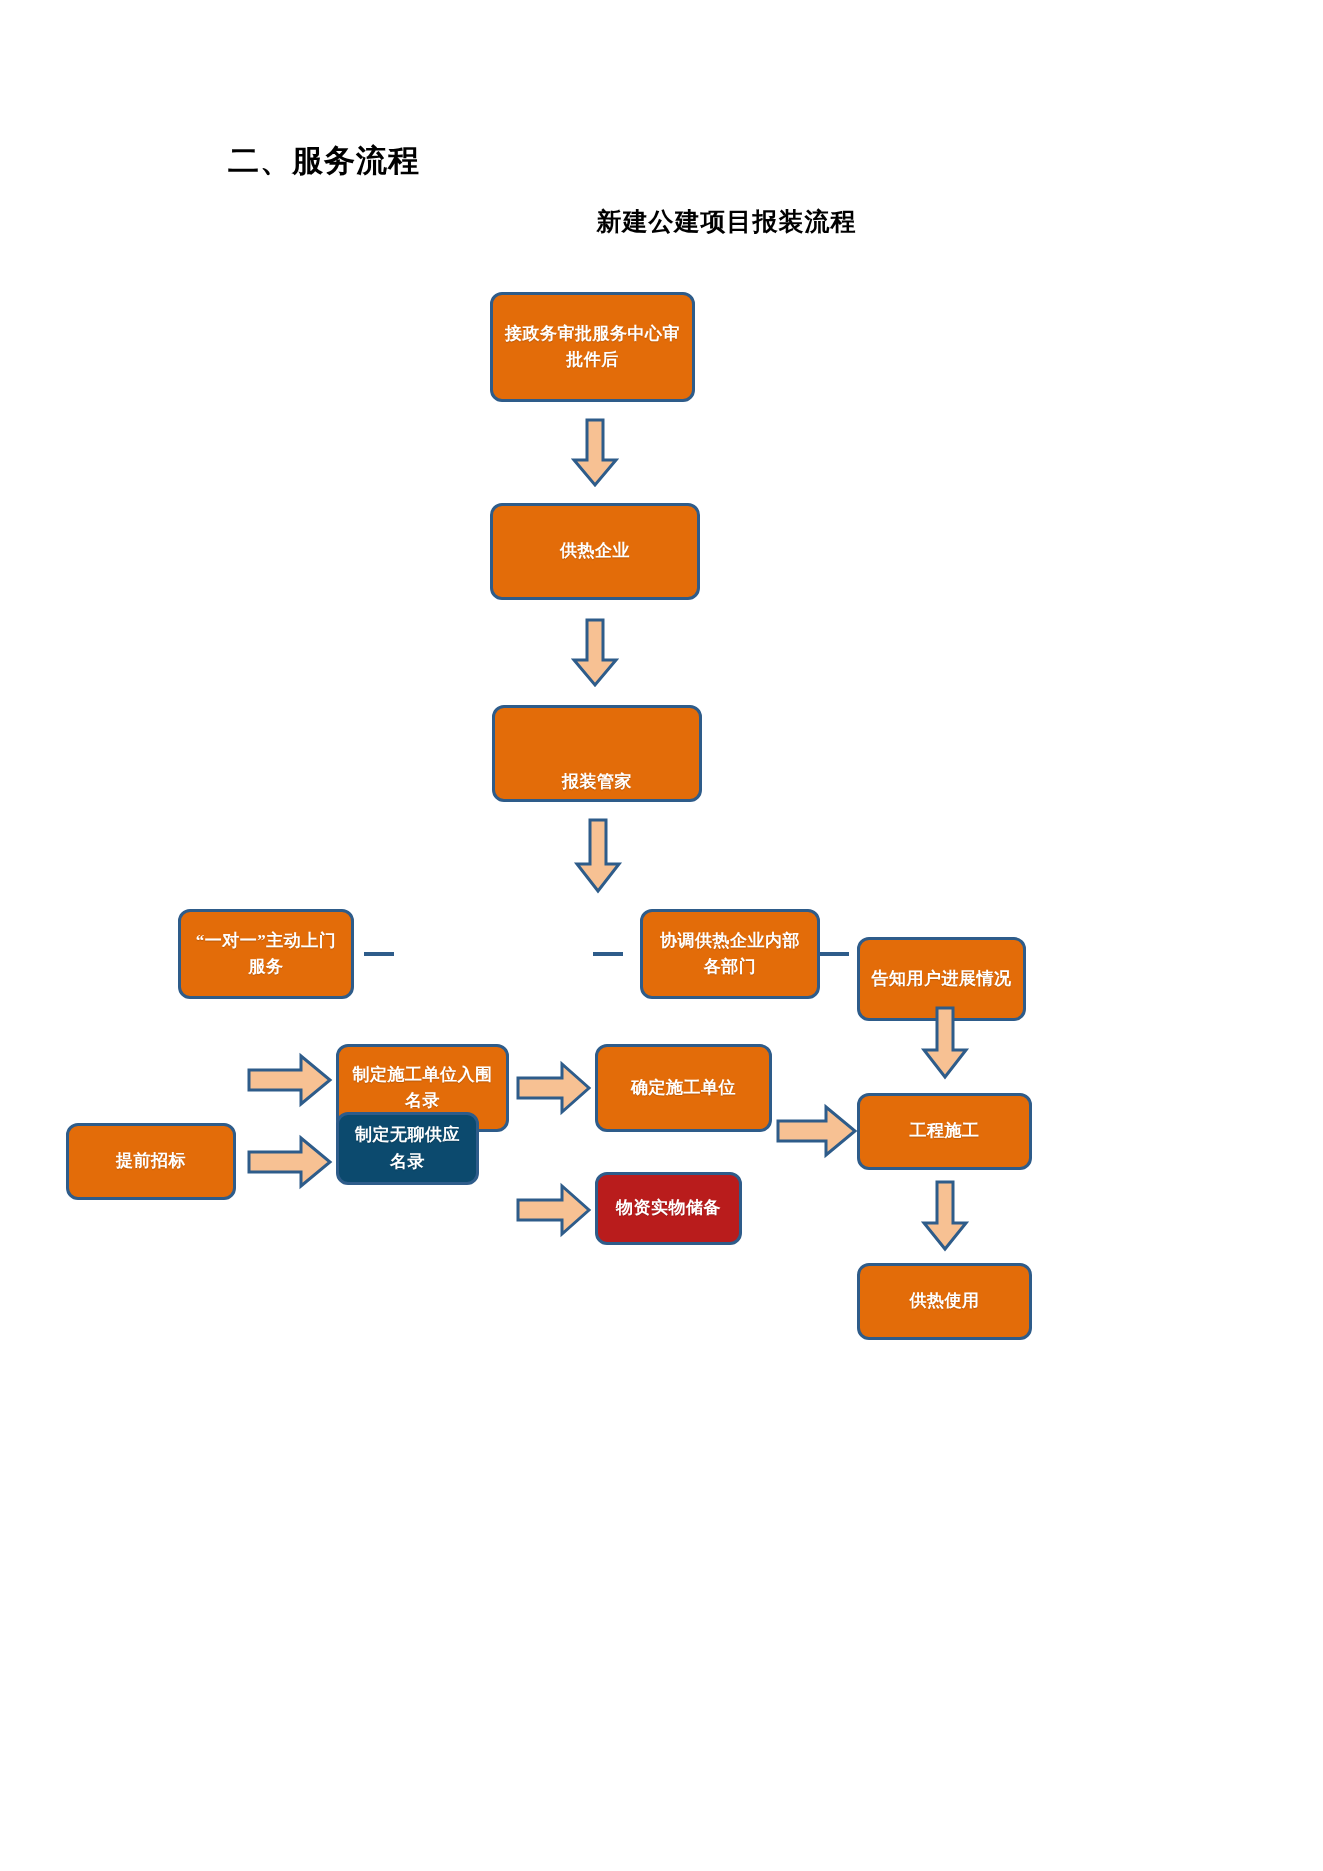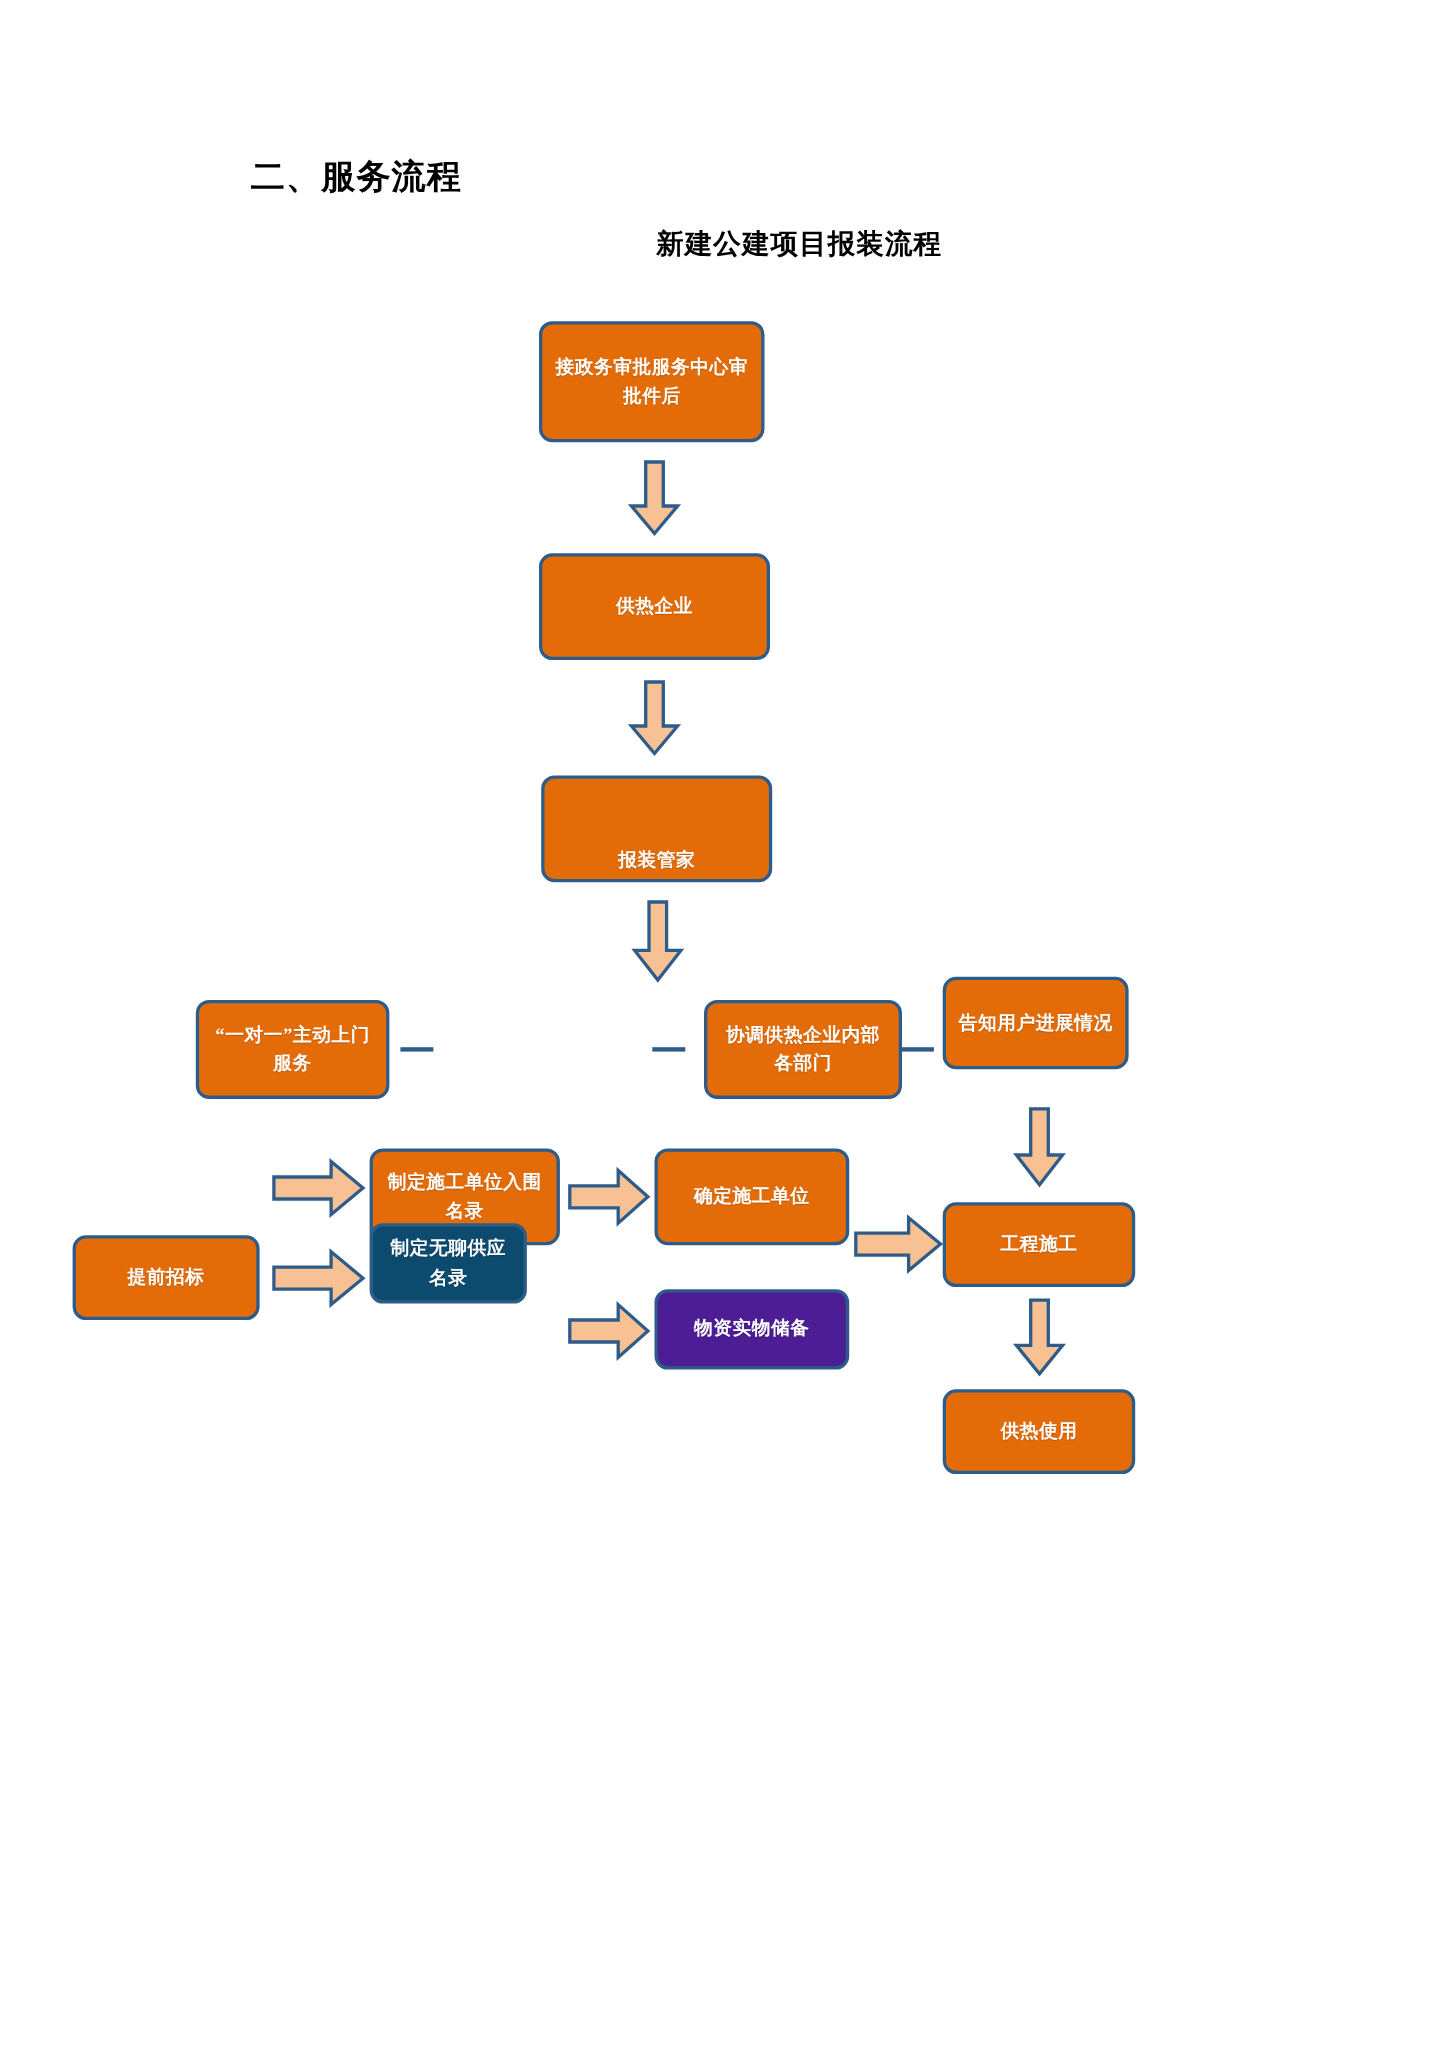"告知用户进展情况" div.node { top: 888px -> 937px }
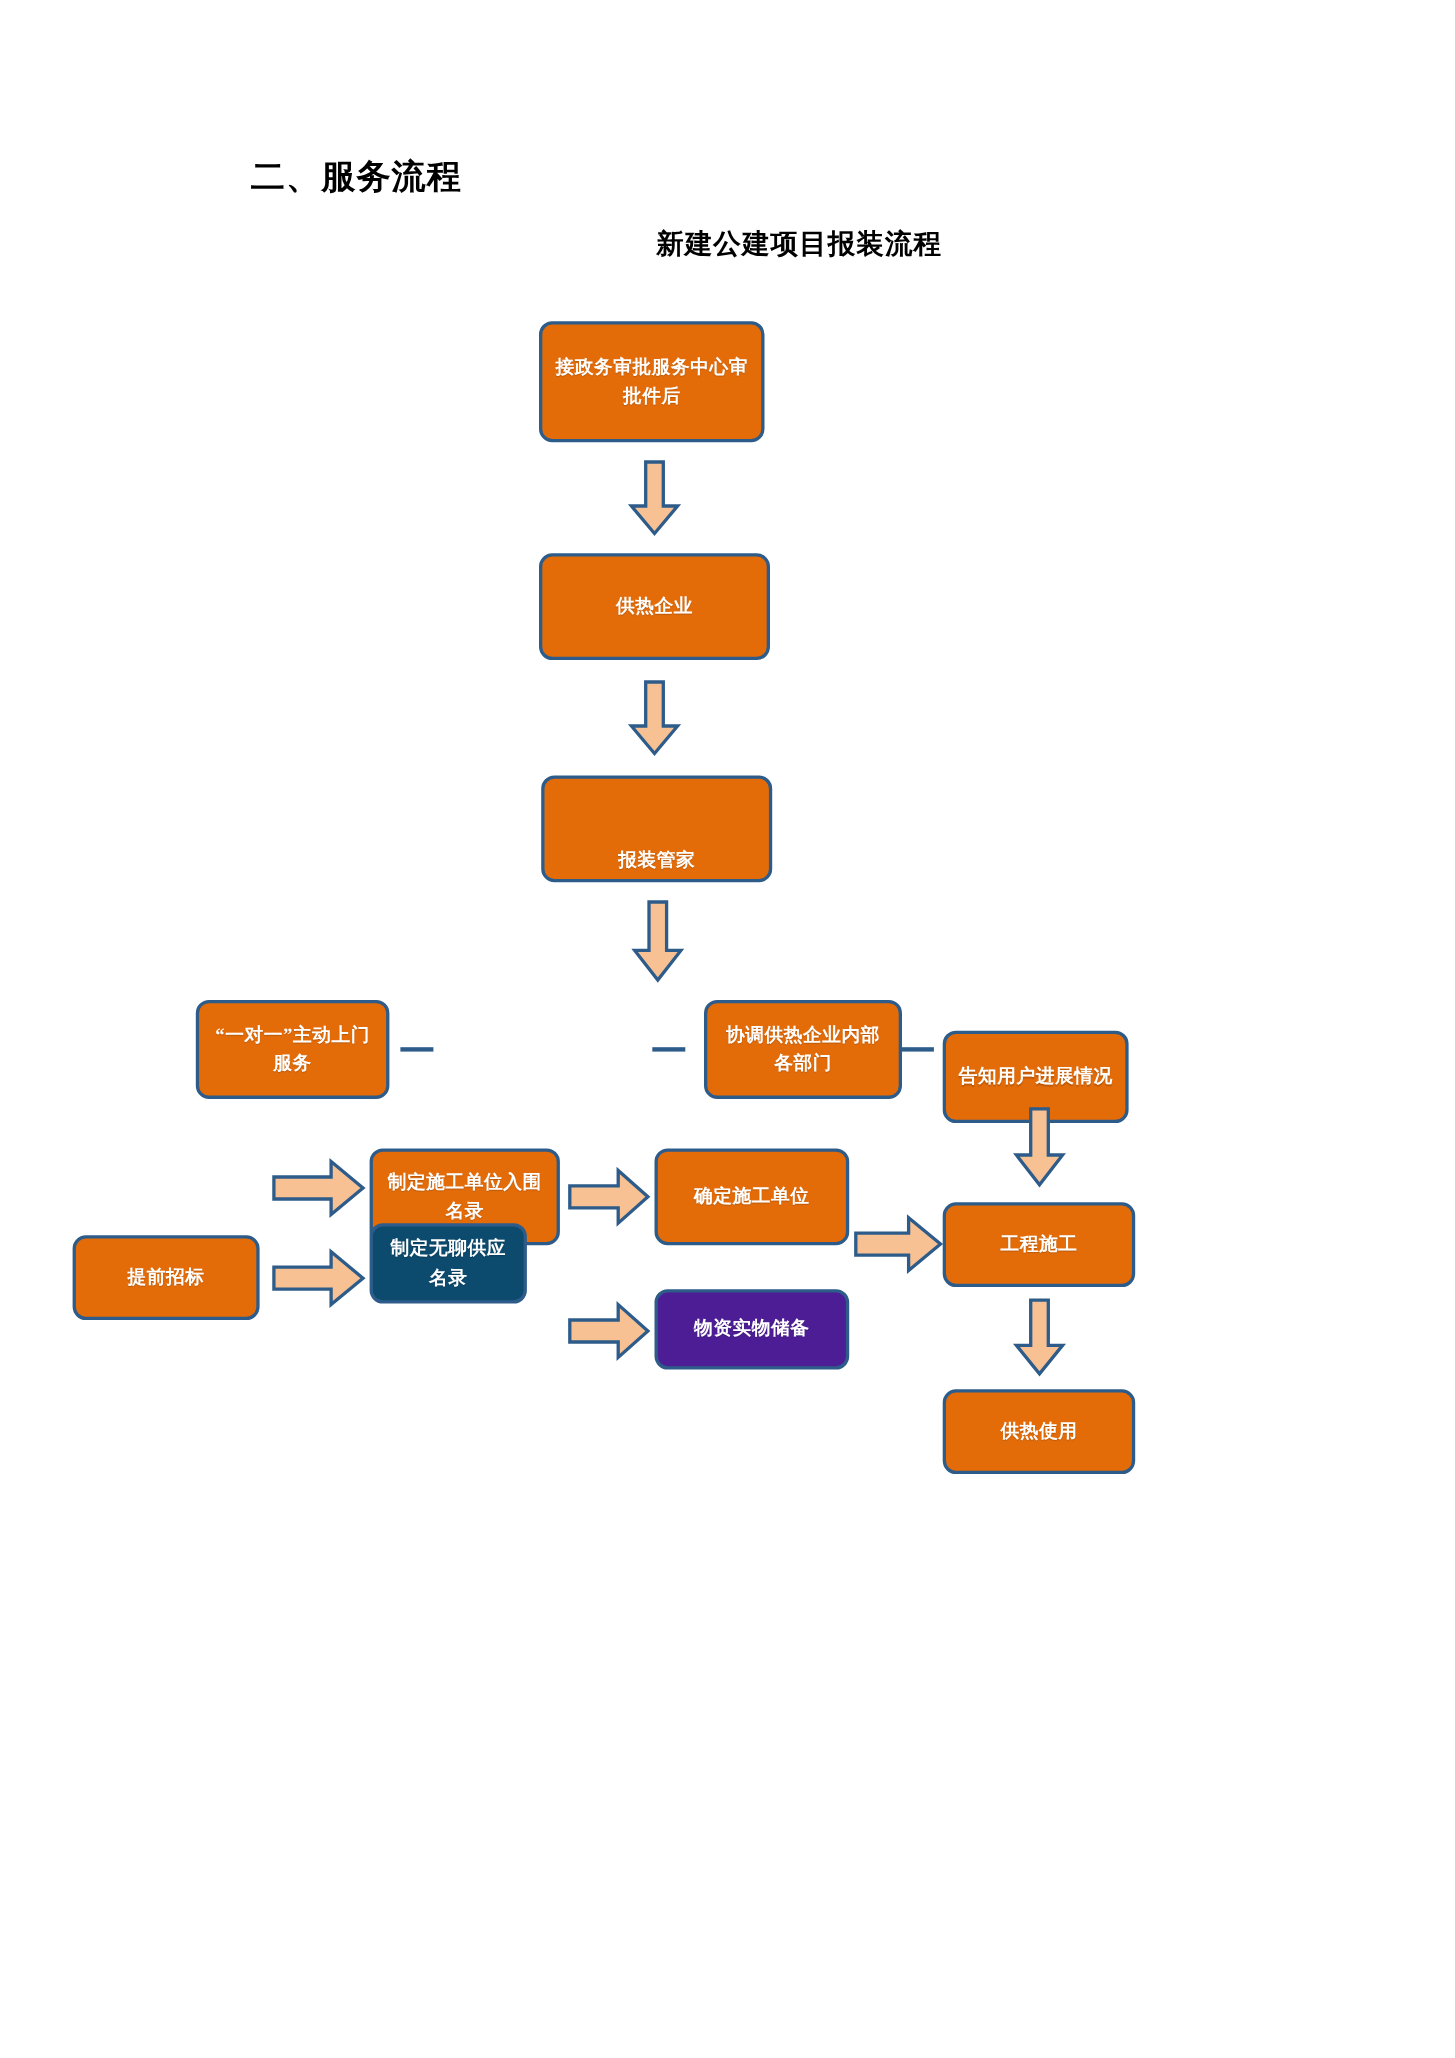"物资实物储备" div.node { background: #4c1d95 -> #b91c1c; width: 177px -> 147px }
